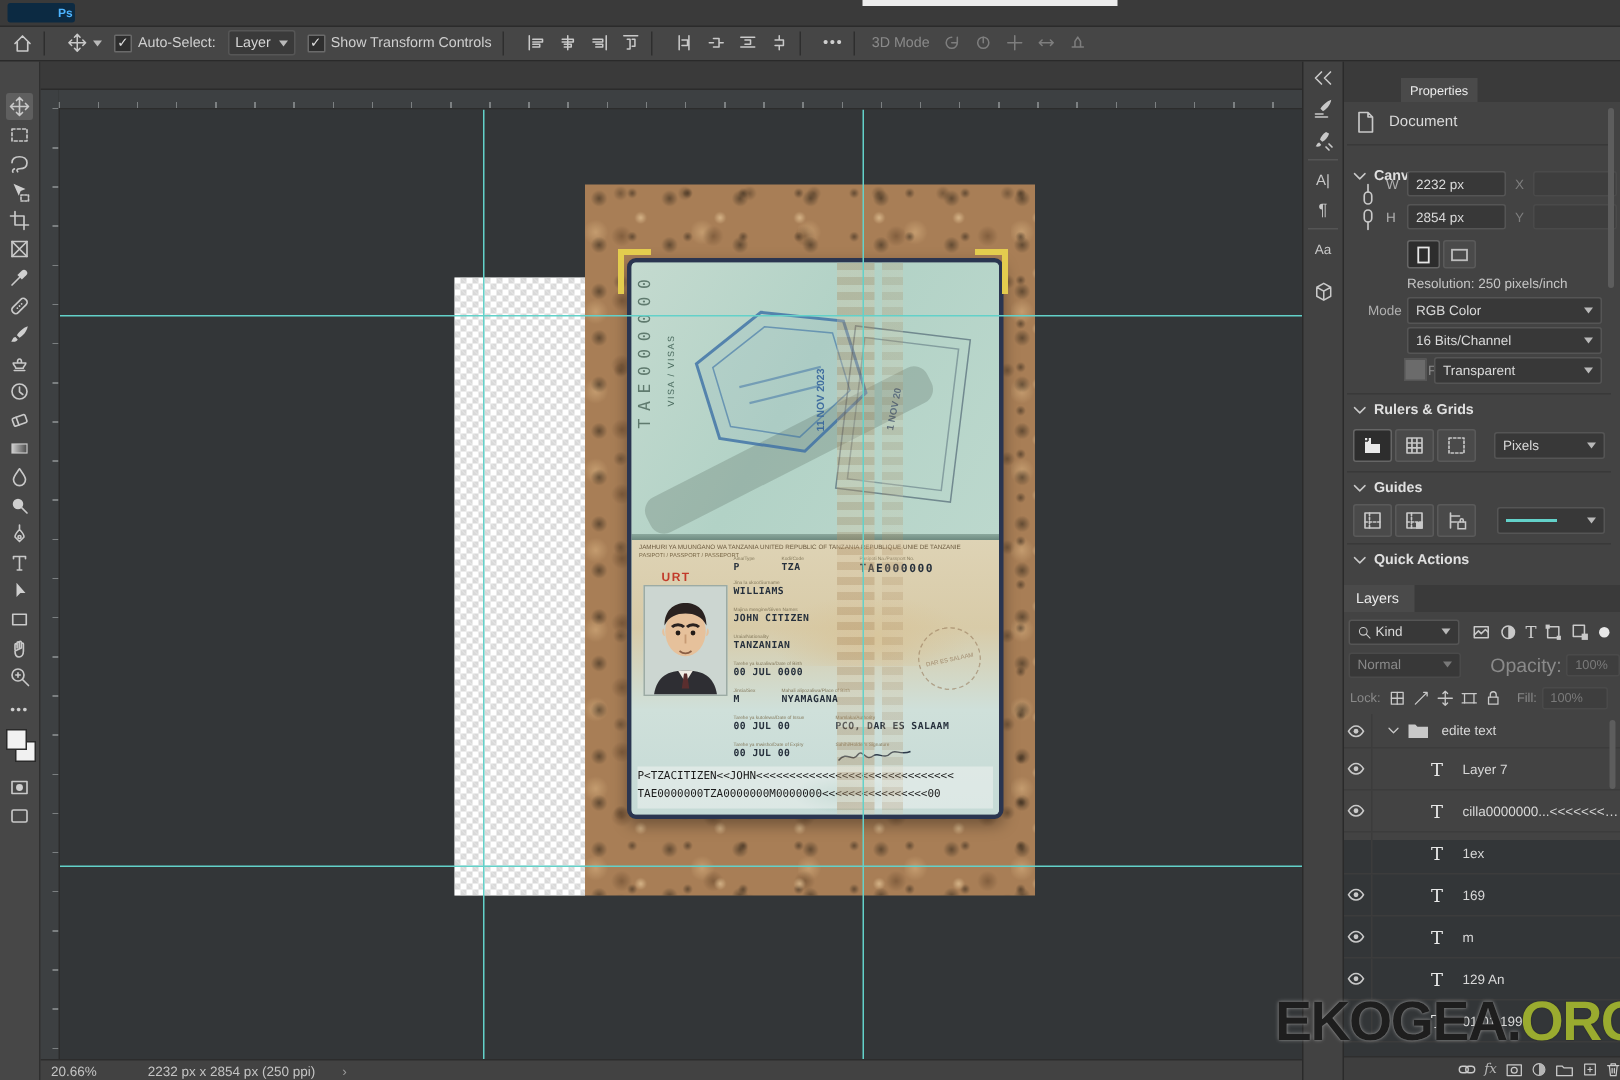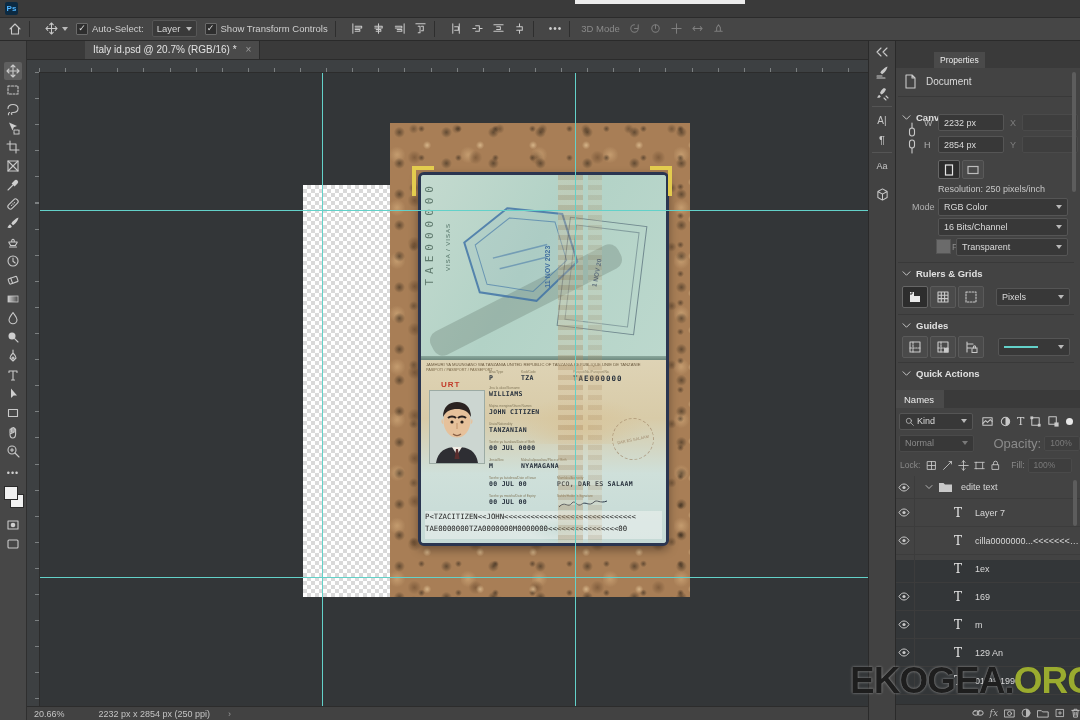"Ps" .pslogo { padding-left: none -> 32px }
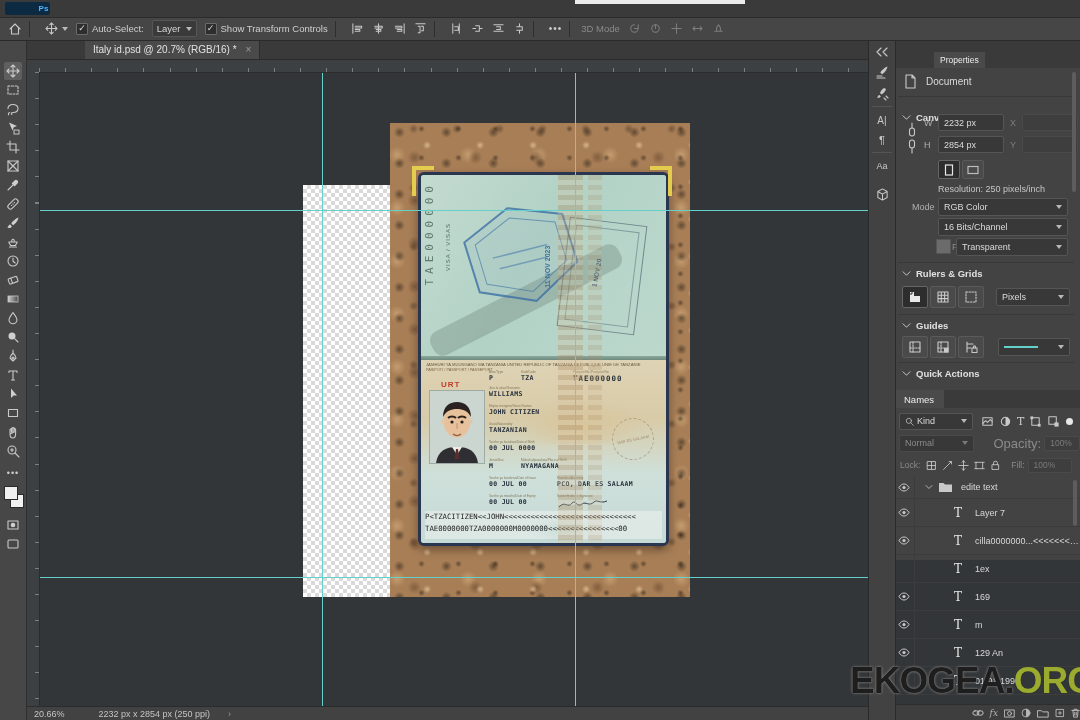"Italy id.psd @ 20.7% (RGB/16)" div.doctab { html: <div> <span>Italy id.psd @ 20.7% (RGB/16) *</span> <span>×</span> </div> -> none }
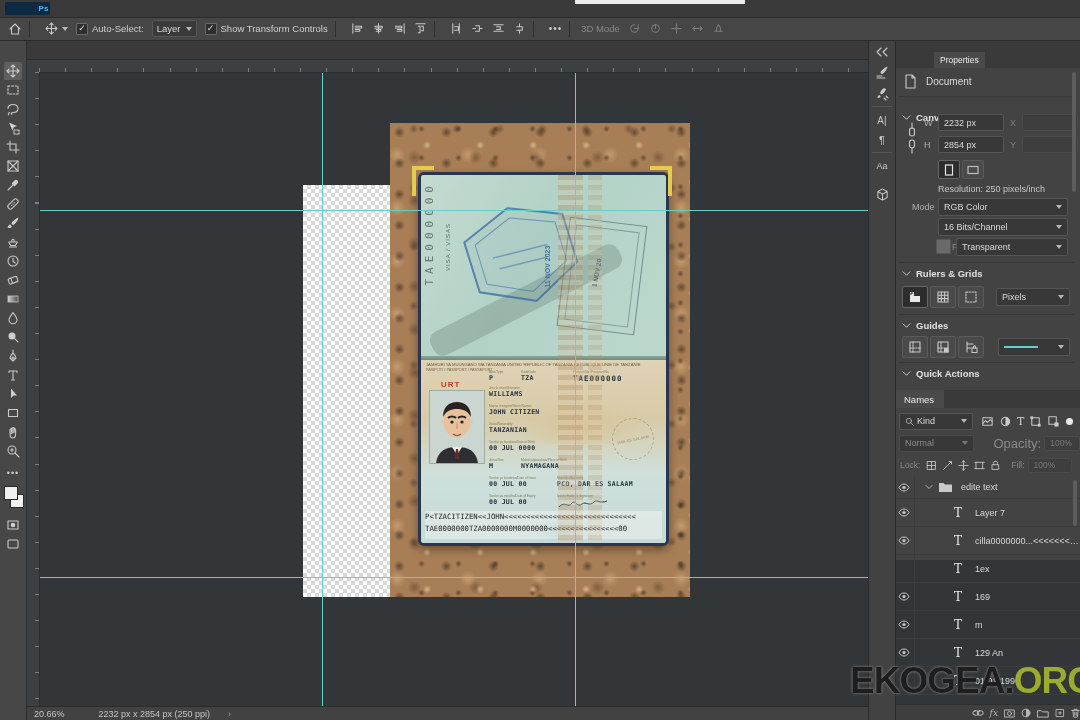"Names" span.ltab { text: Names -> Layers }
